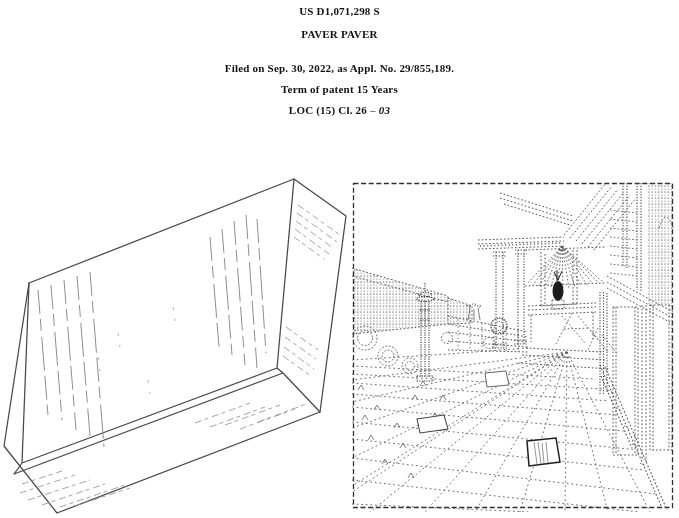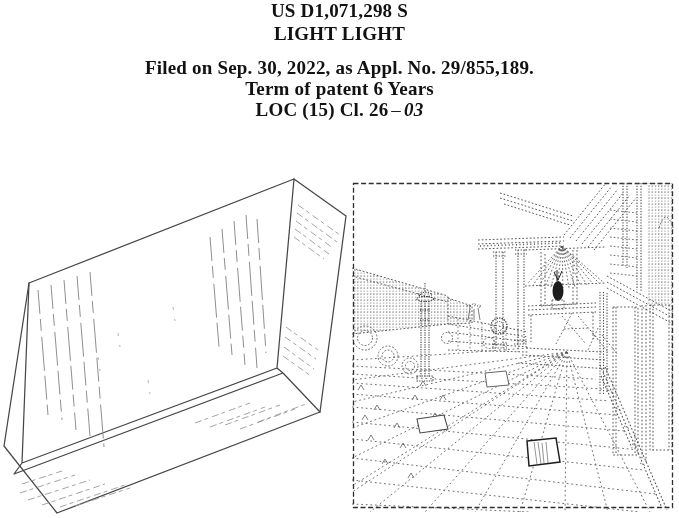"US D1,071,298 S" .hline { font-size: 19px -> 11px }
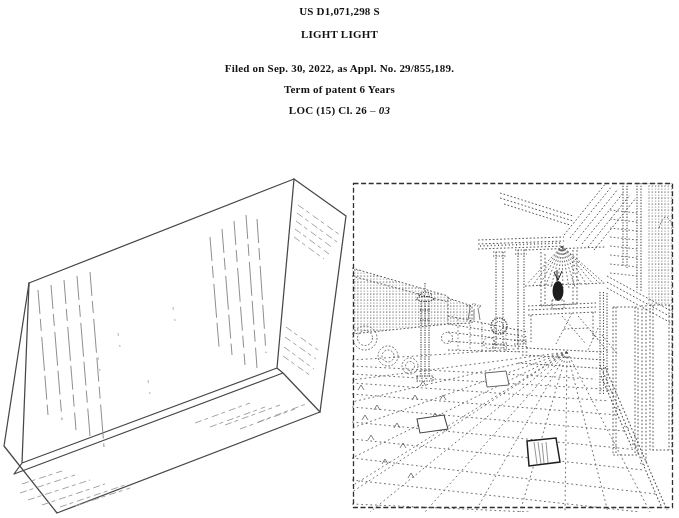"LIGHT LIGHT" div.hline { text: LIGHT LIGHT -> PAVER PAVER }
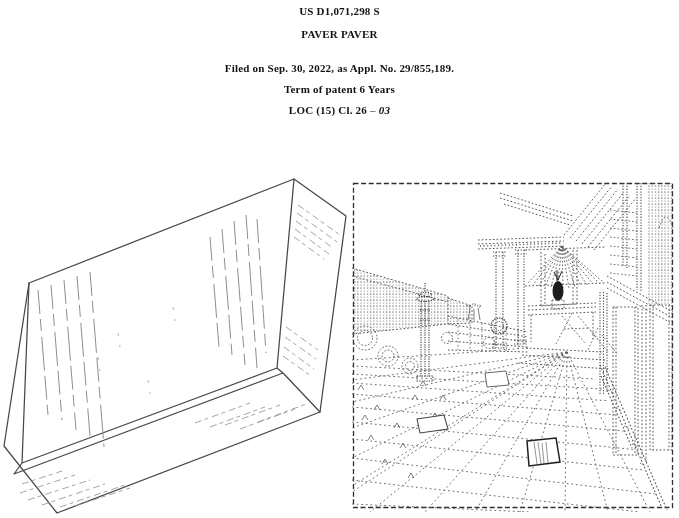"Term of patent 6 Years" div.hline { text: 6 -> 15 }
